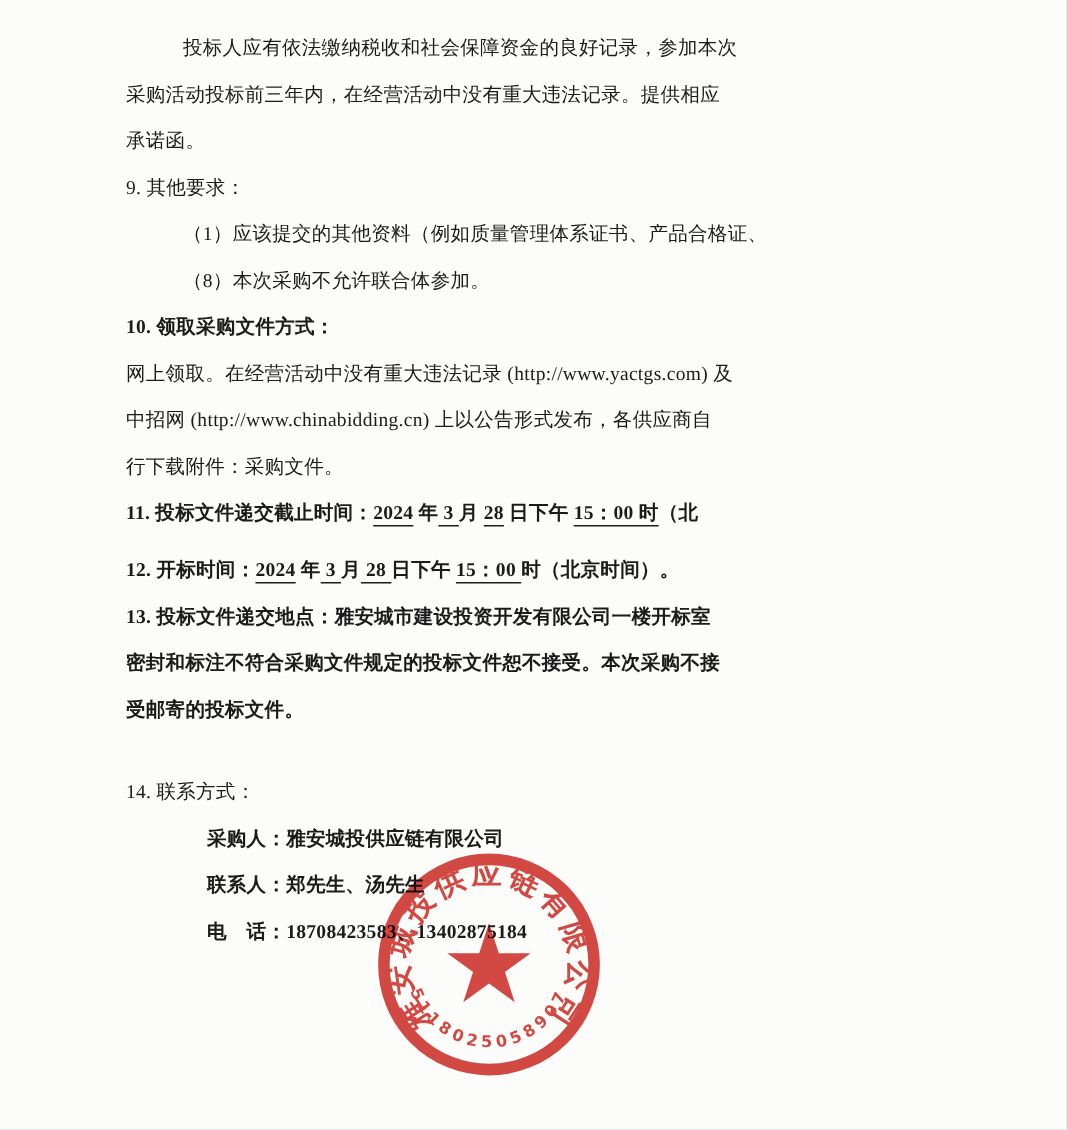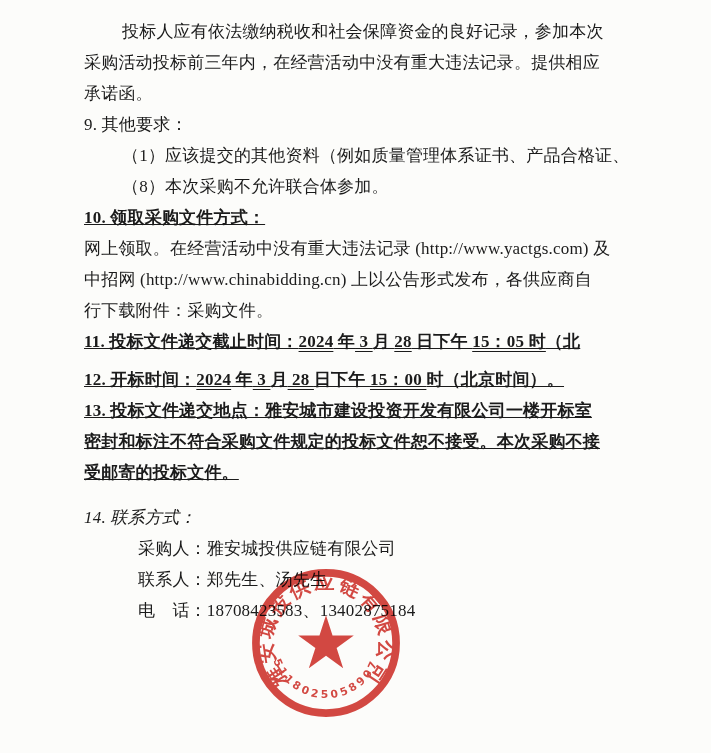"投标人应有依法缴纳税收和社会保障资金的良好记录，参加本次" .line { font-size: 17px -> 13px }
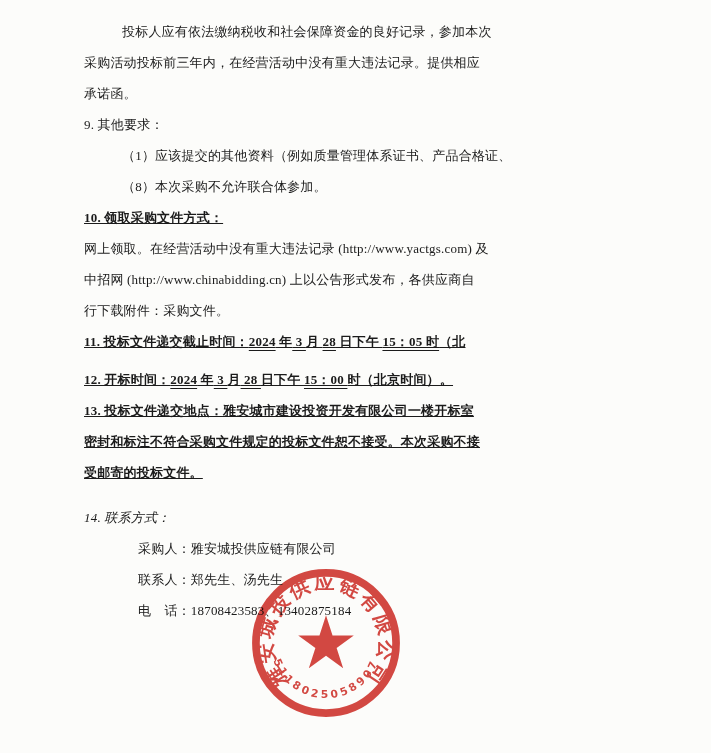"10. 领取采购文件方式：" .bold { text-decoration: underline -> none }
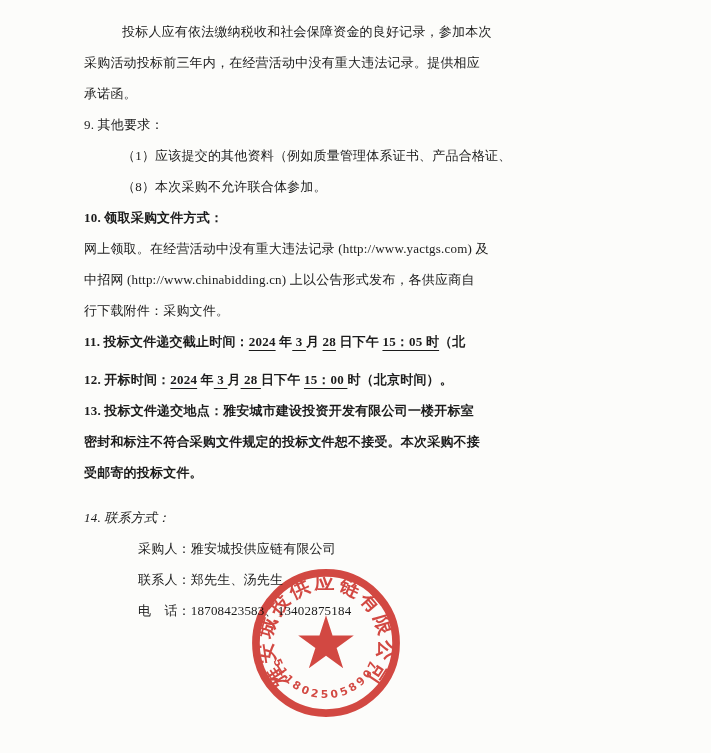"15：05 时" span.u { text: 05 -> 00 }
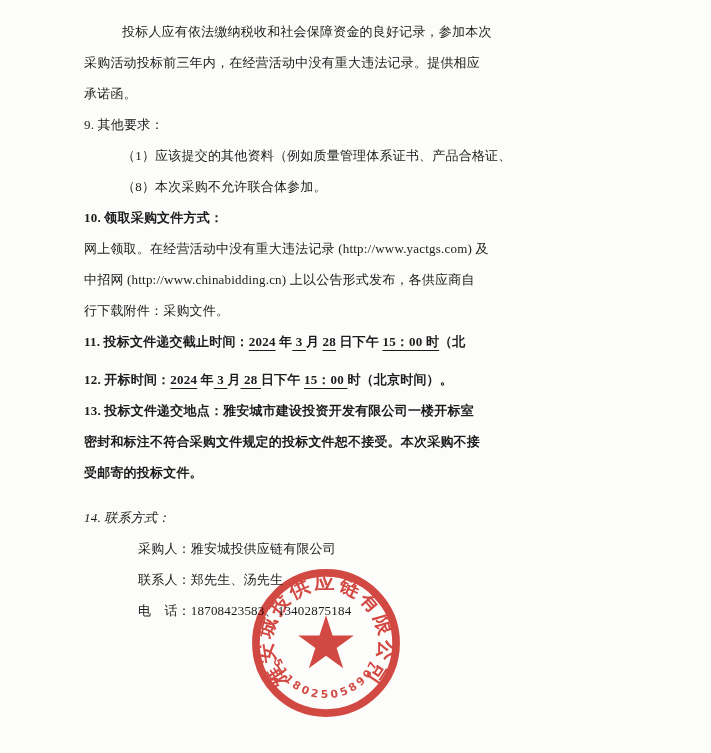"14. 联系方式：" .gap-lg { font-style: italic -> none; margin-top: 14px -> 24px }
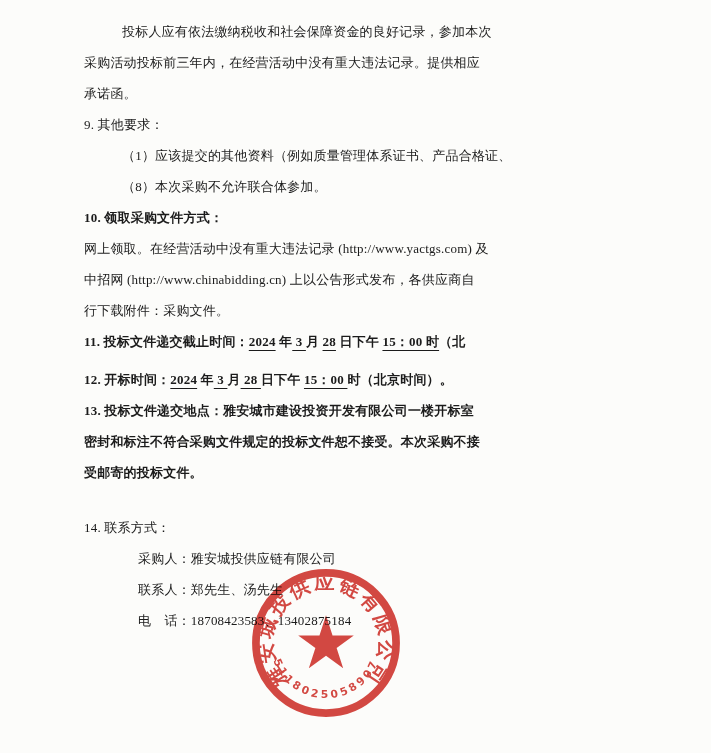"采购人：雅安城投供应链有限公司" .contact { font-weight: none -> bold }
